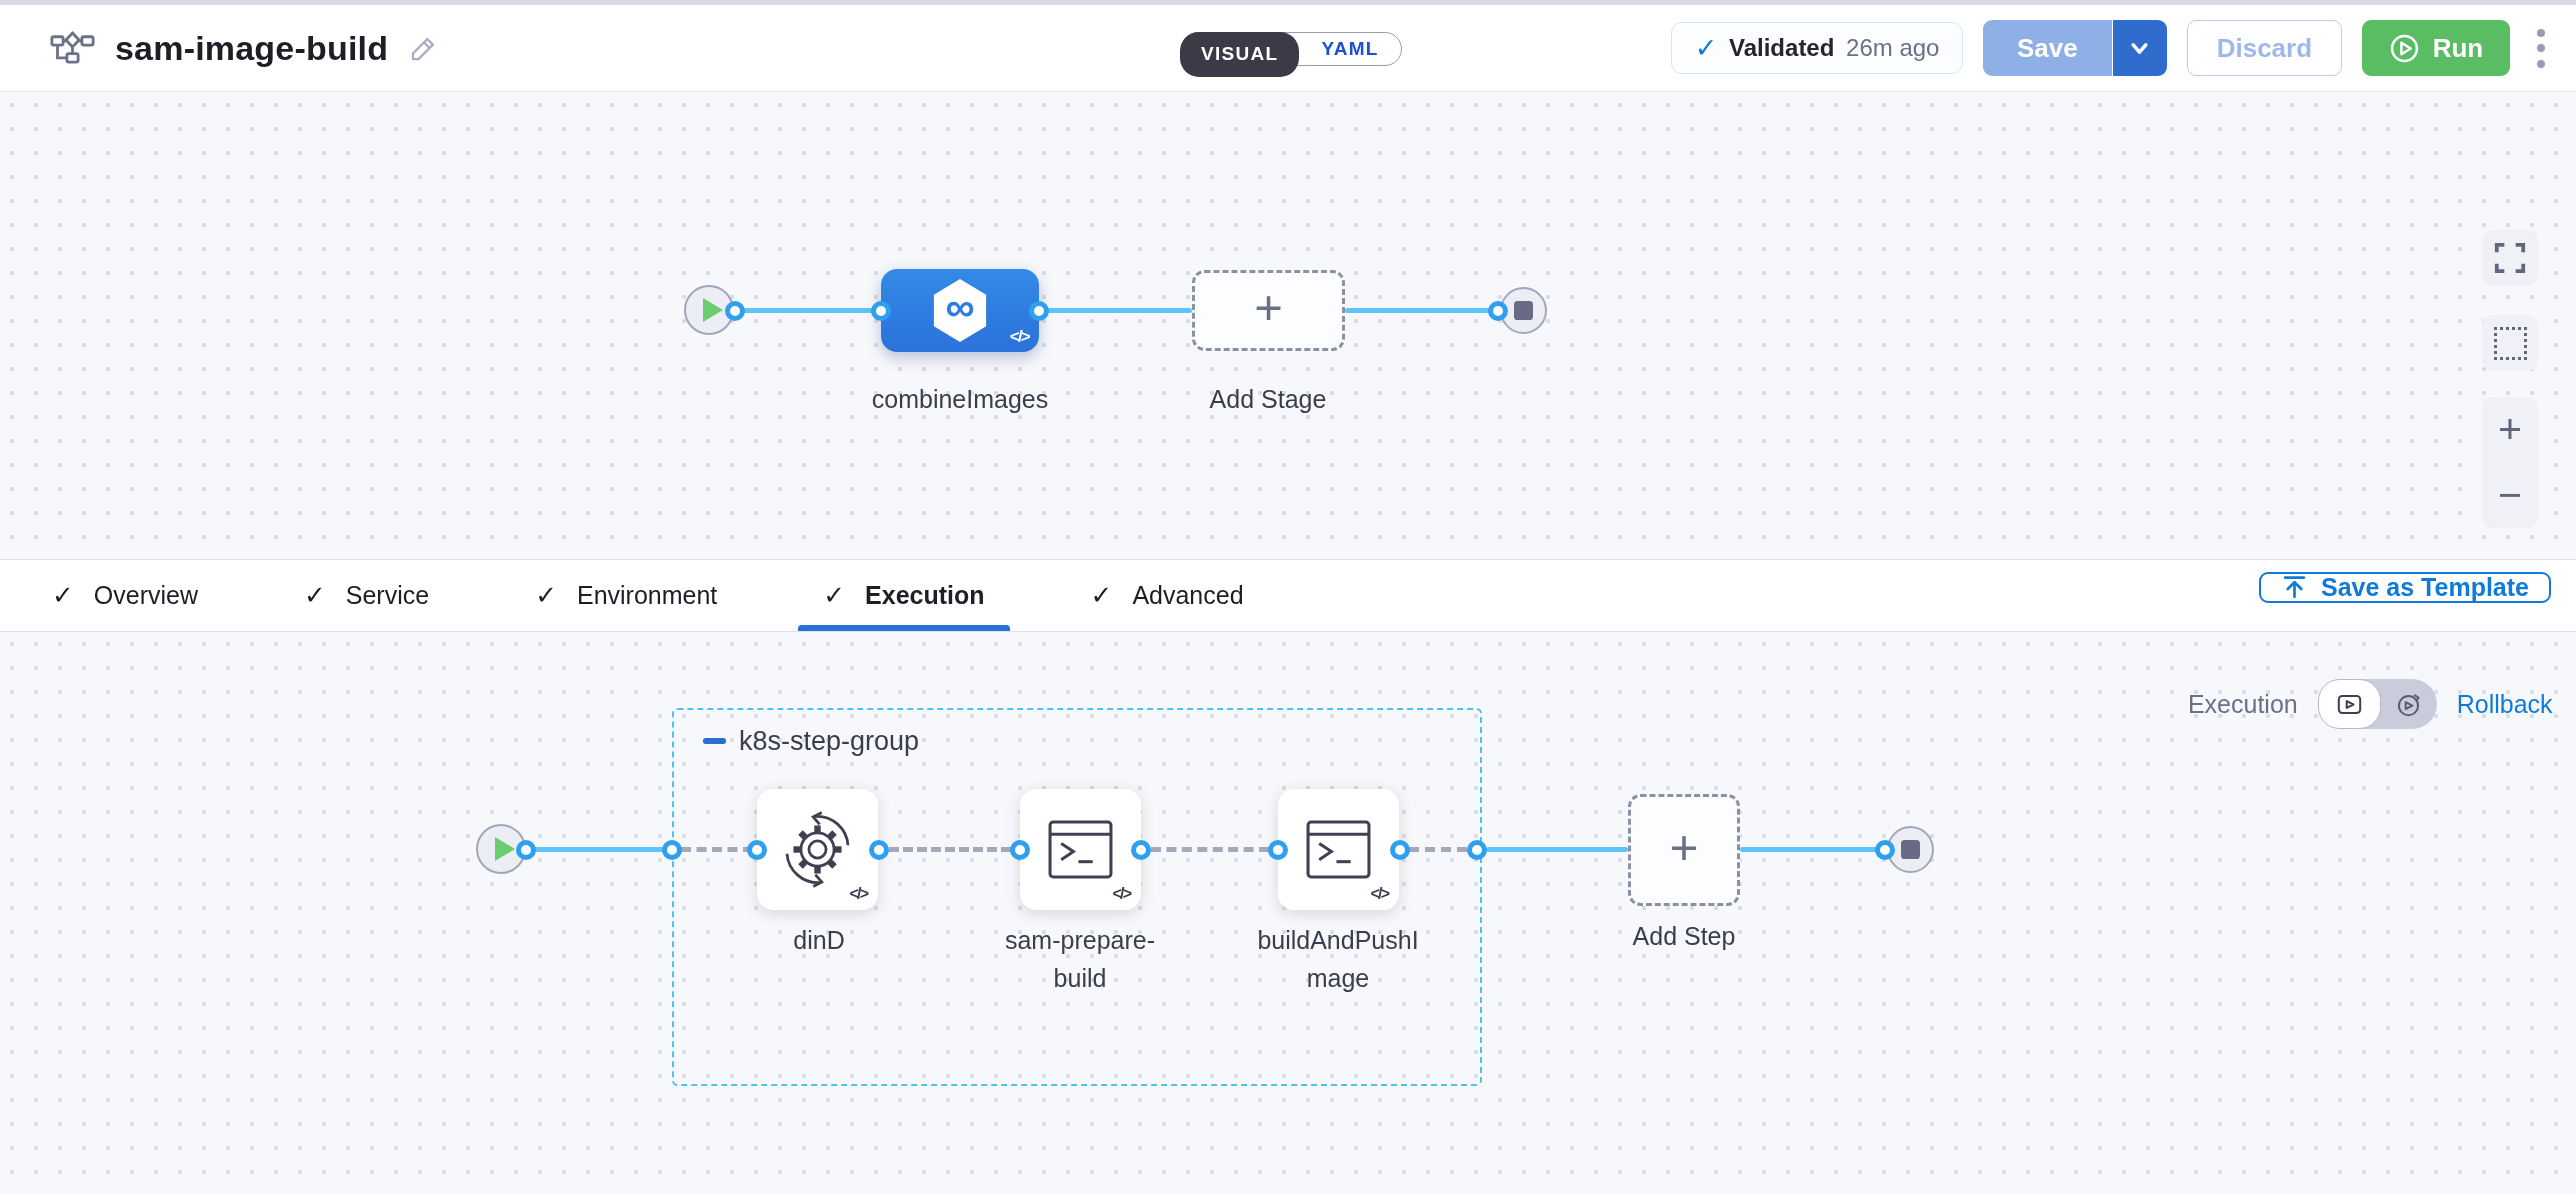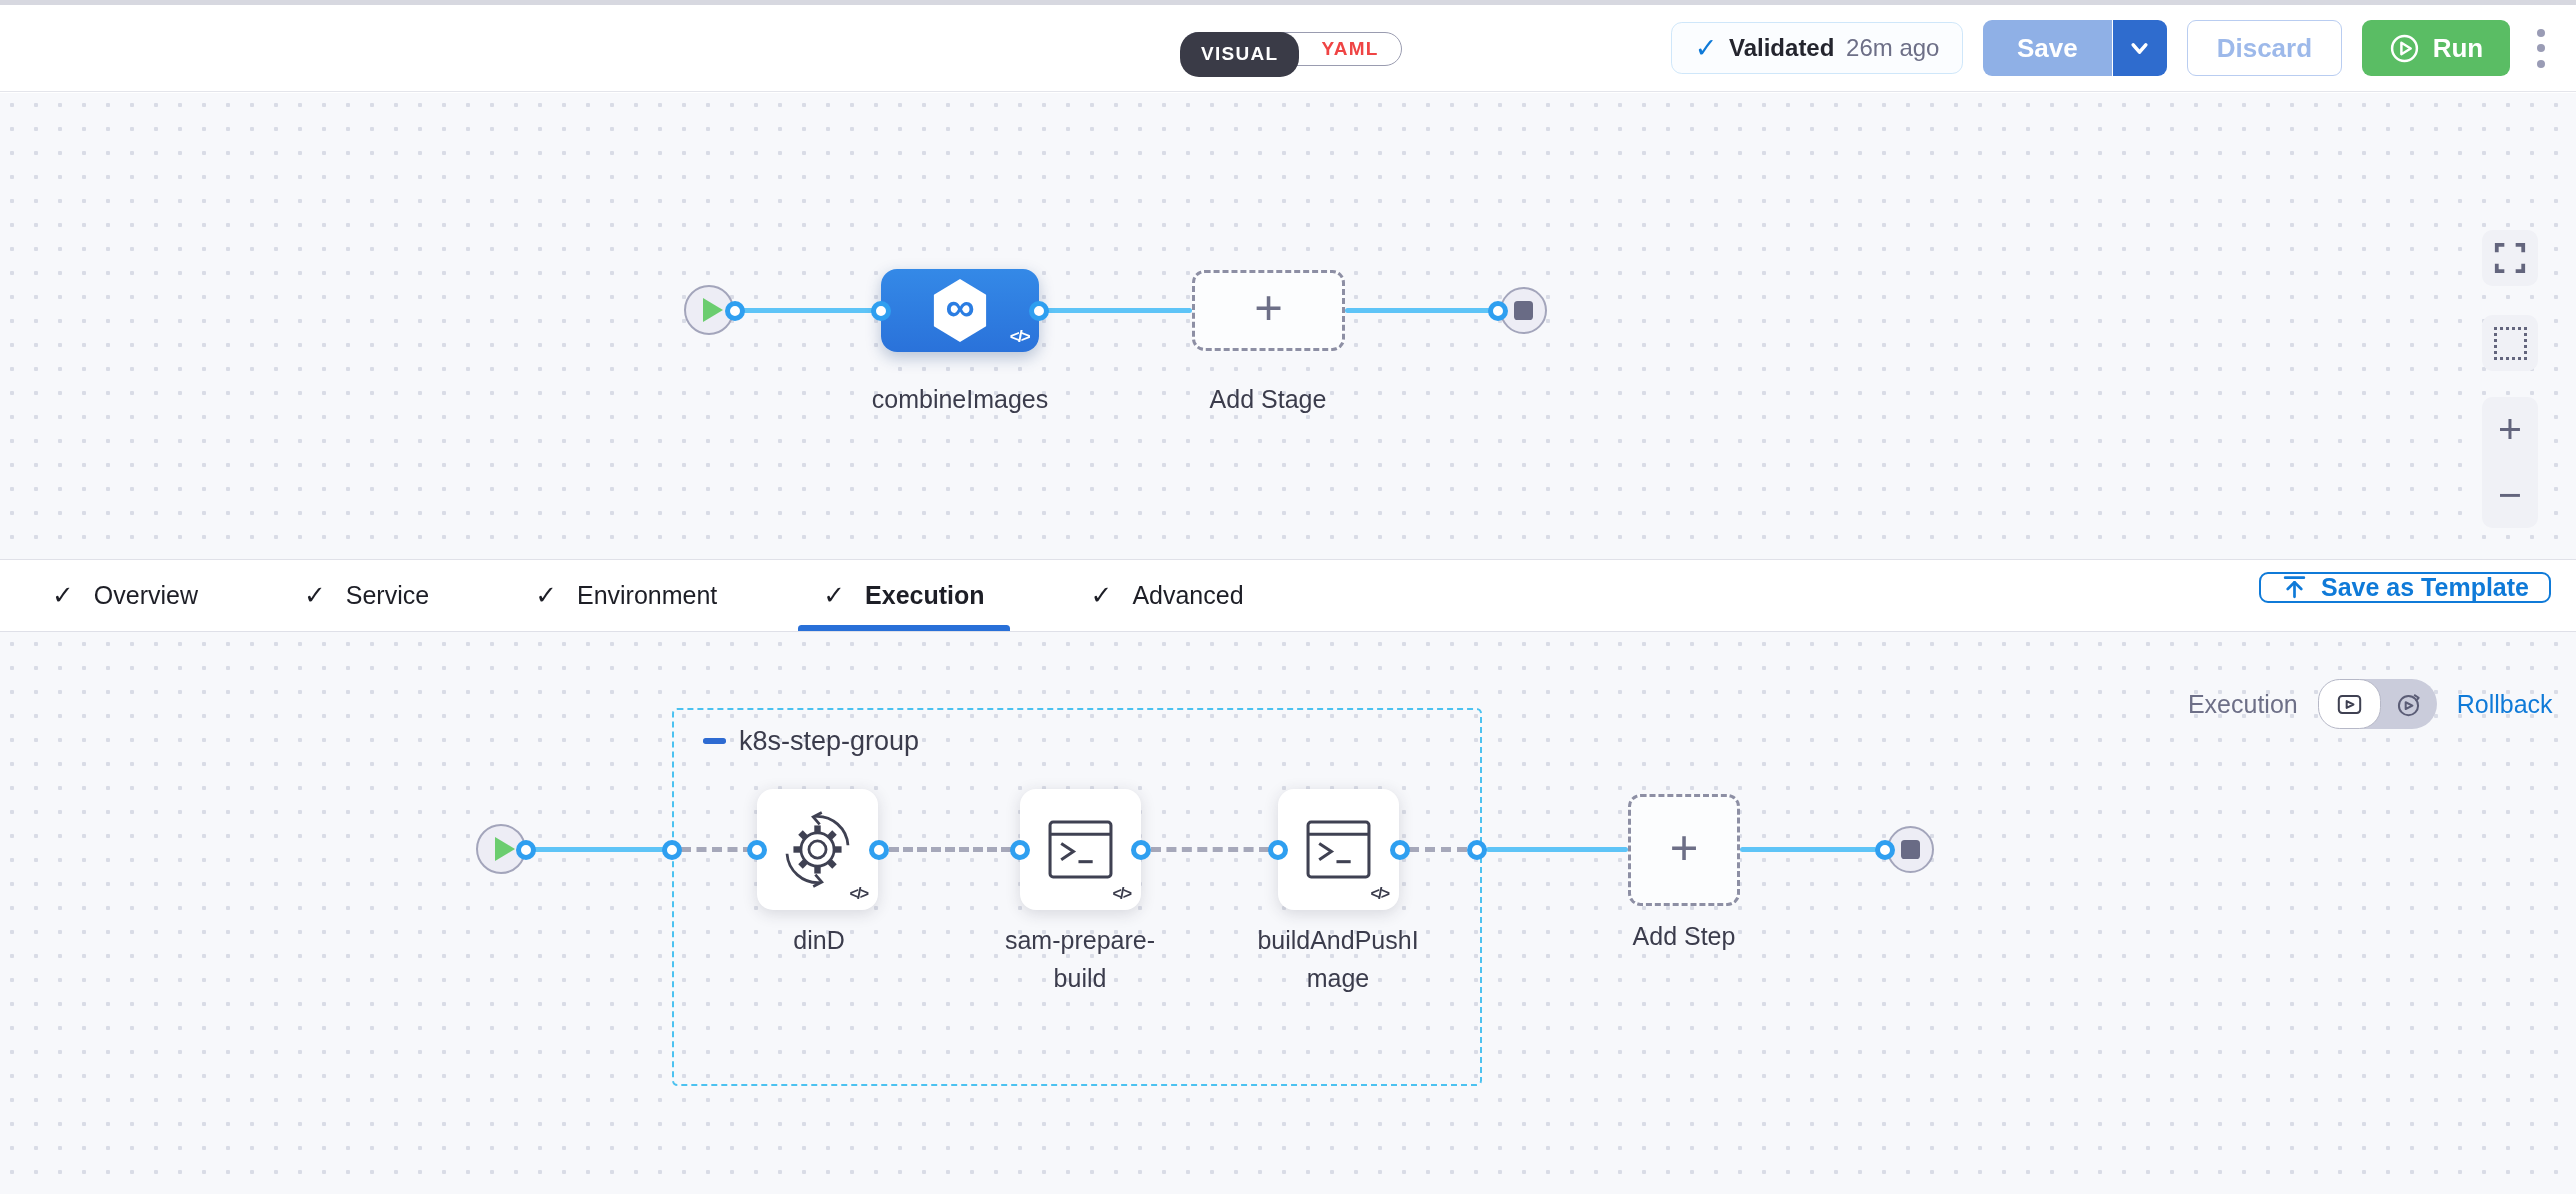"sam-image-build" div.header-left { html: none -> <div> <span> <svg> <rect></rect> <path></path> <rect></rect> <rect></rect> <path></path> <path></path> <path></path> <path></path> </svg> </span> <span>sam-image-build</span> <span> <svg> <path></path> <path></path> </svg> </span> </div> }
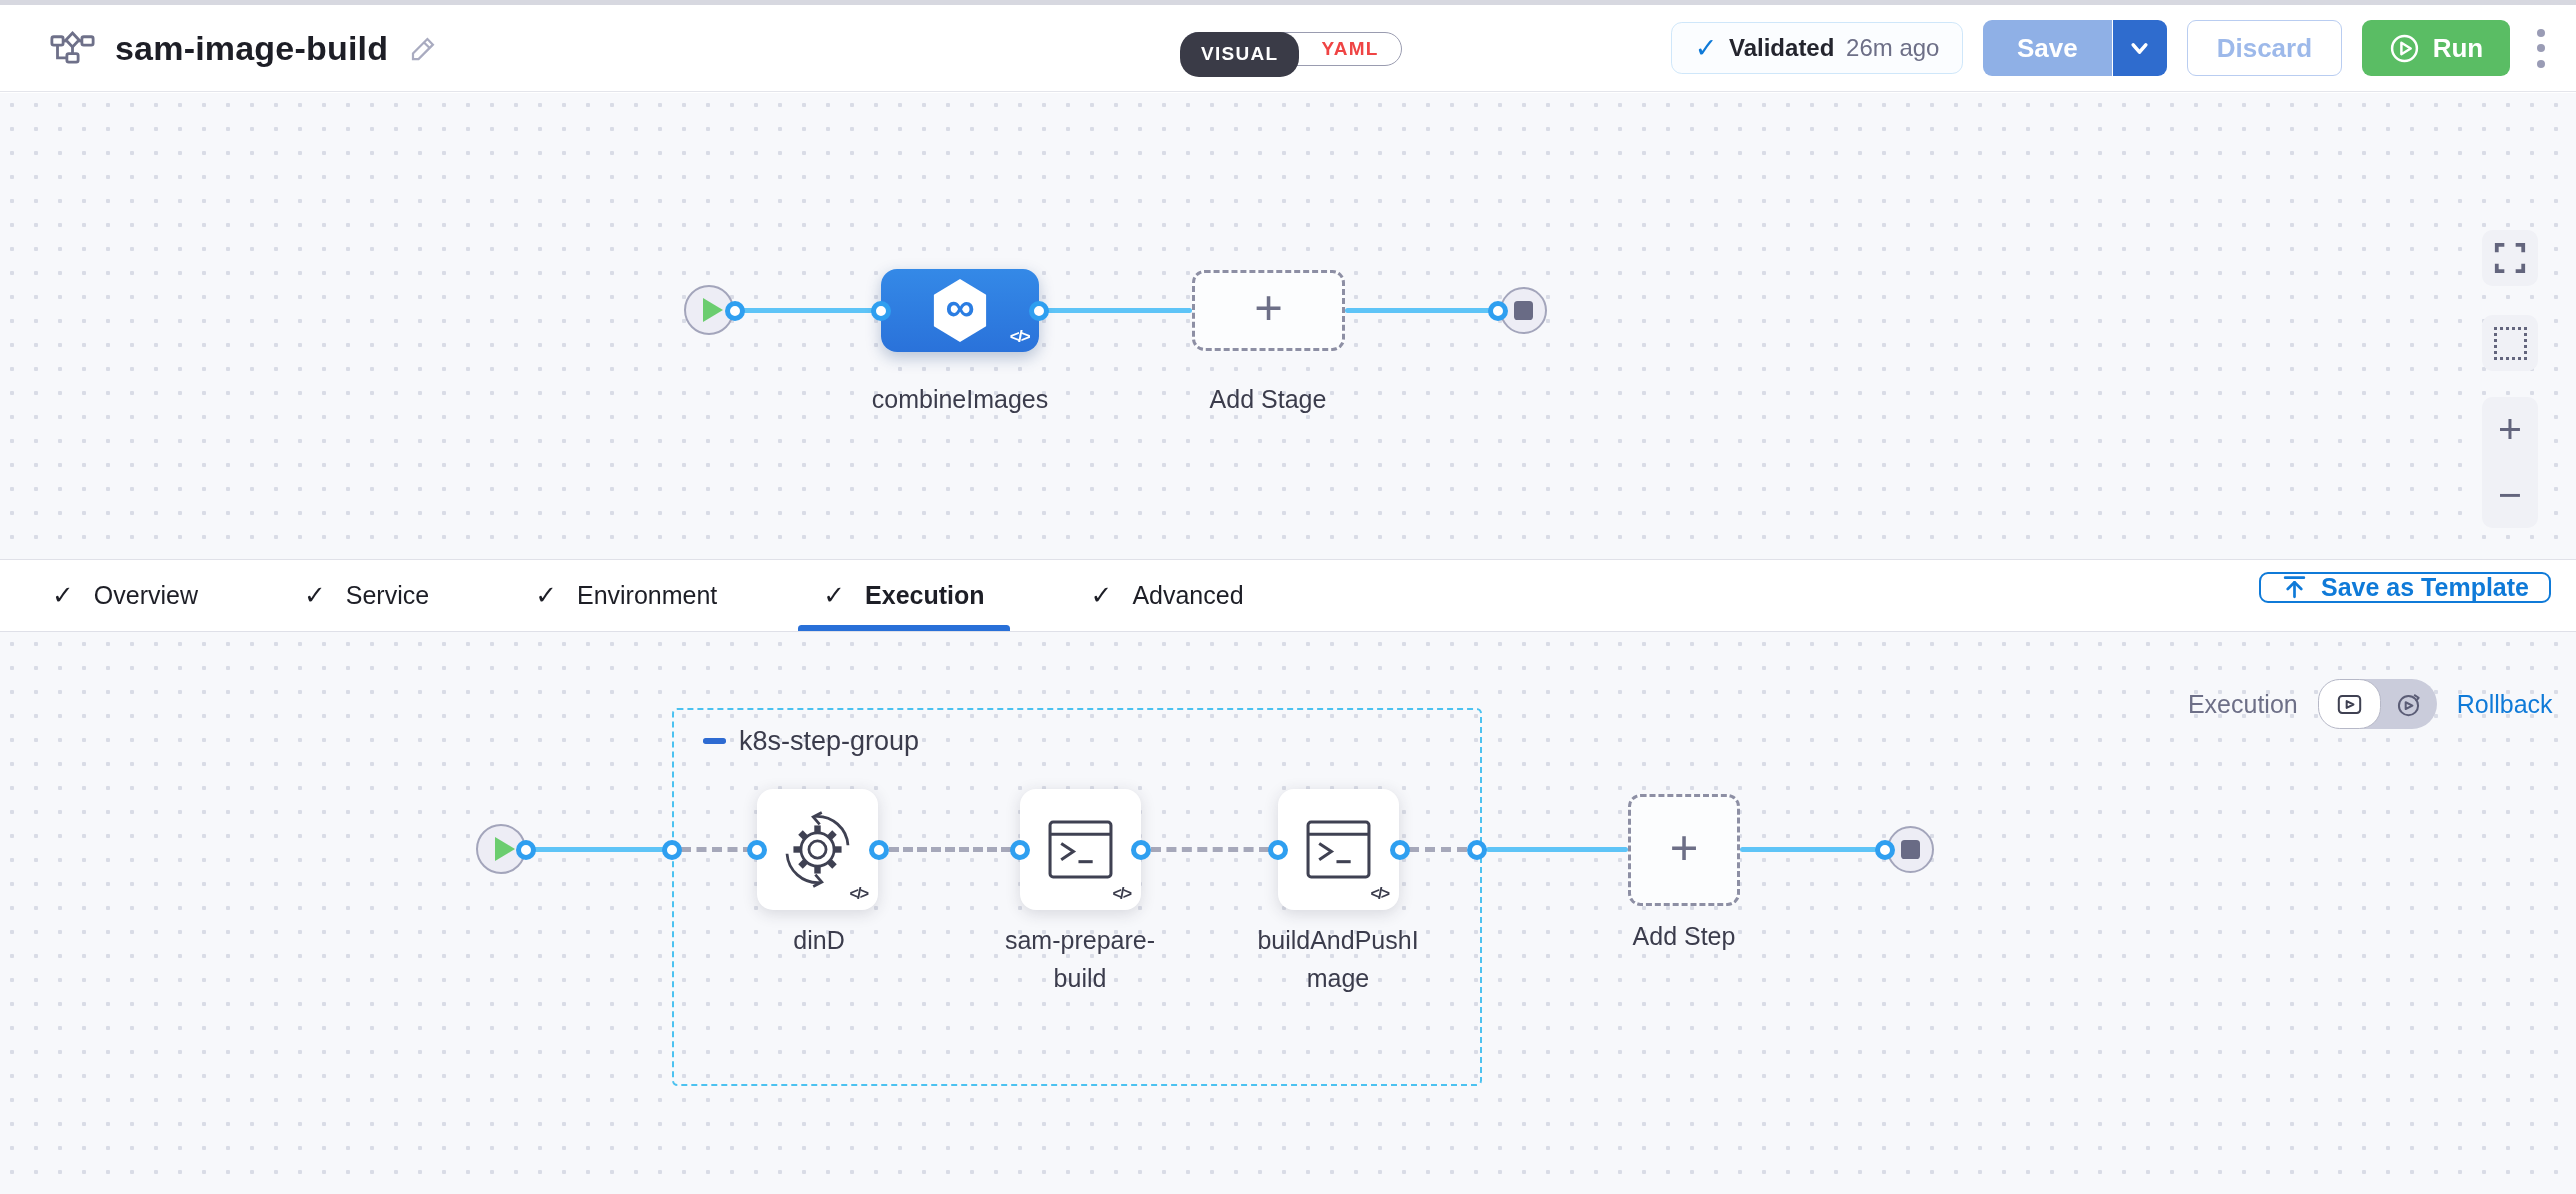"YAML" .mode-opt { color: #ef4444 -> #1d4ed8 }
